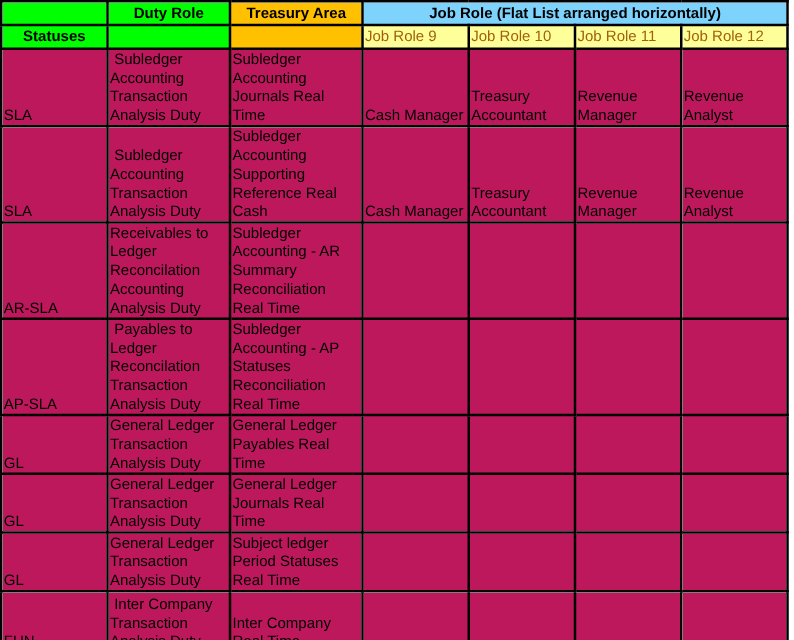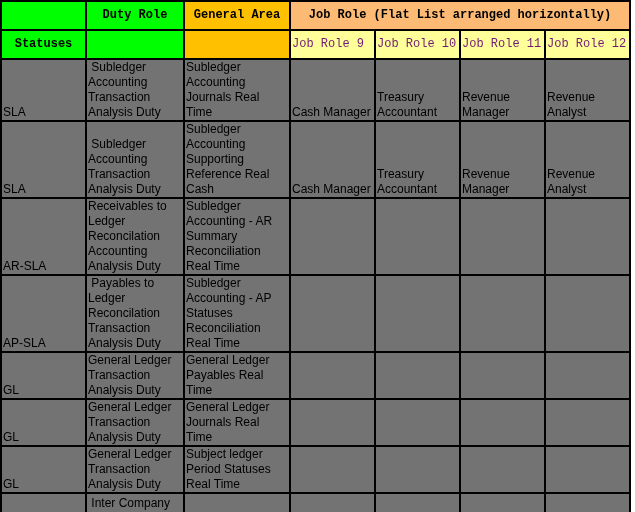"Duty Role" thead tr { font-family: Liberation Mono, monospace -> none; height: 29px -> 19px }
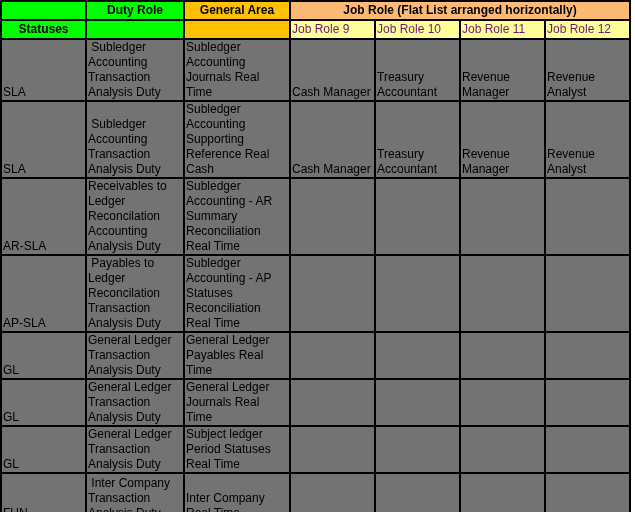"General Area" th.orange { text: General -> Treasury }
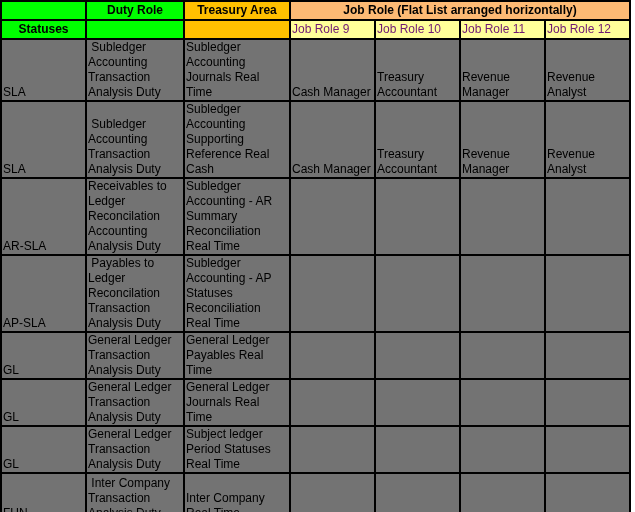"Job Role (Flat List arranged" th.yellow { background: #fdba74 -> #7dd3fc }
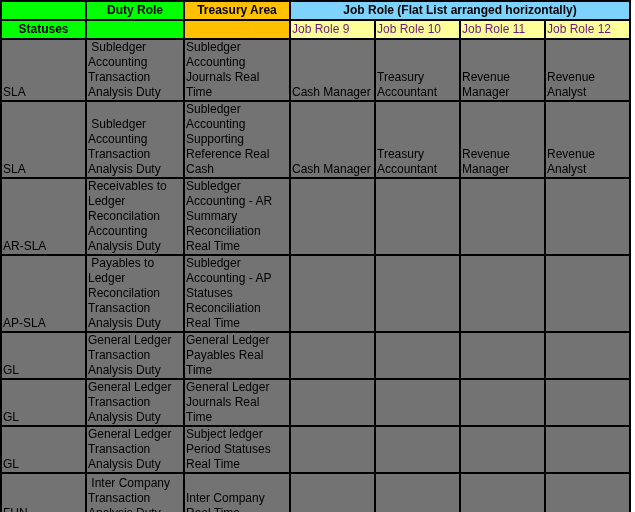"Job Role 9" th.jr { color: #701a75 -> #a16207 }
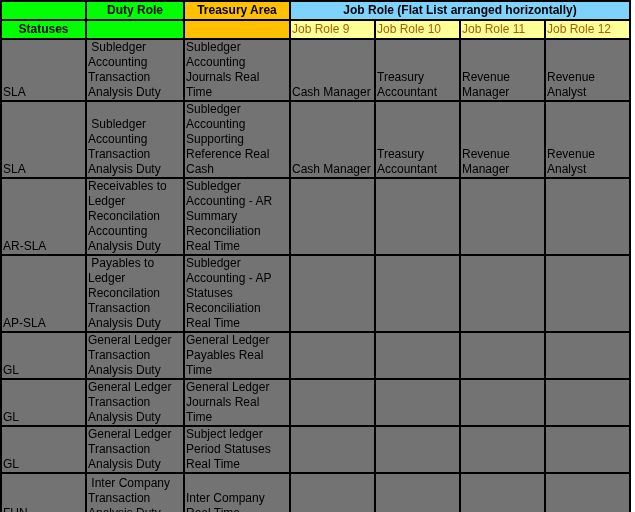"Subledger Accounting Transaction" td { background: #737373 -> #be185d }
